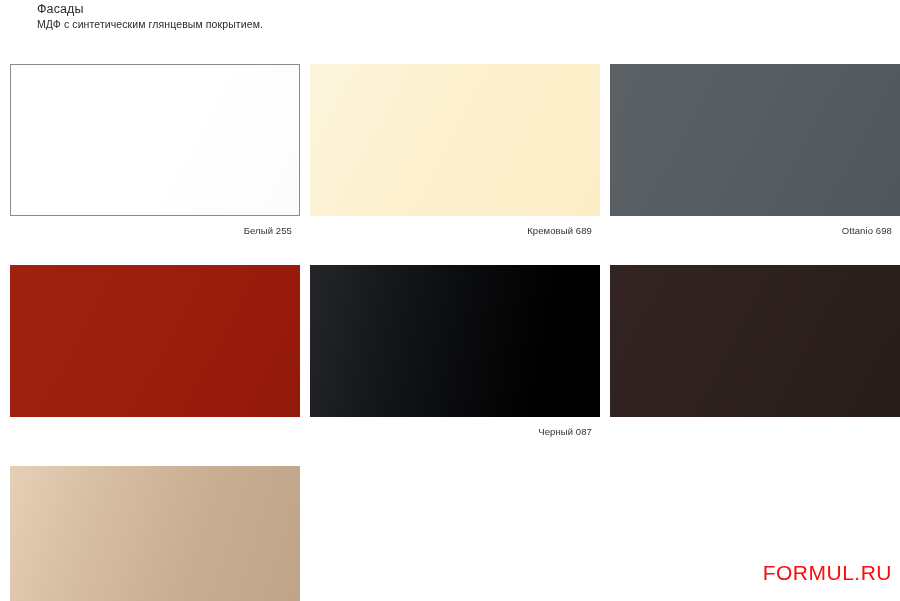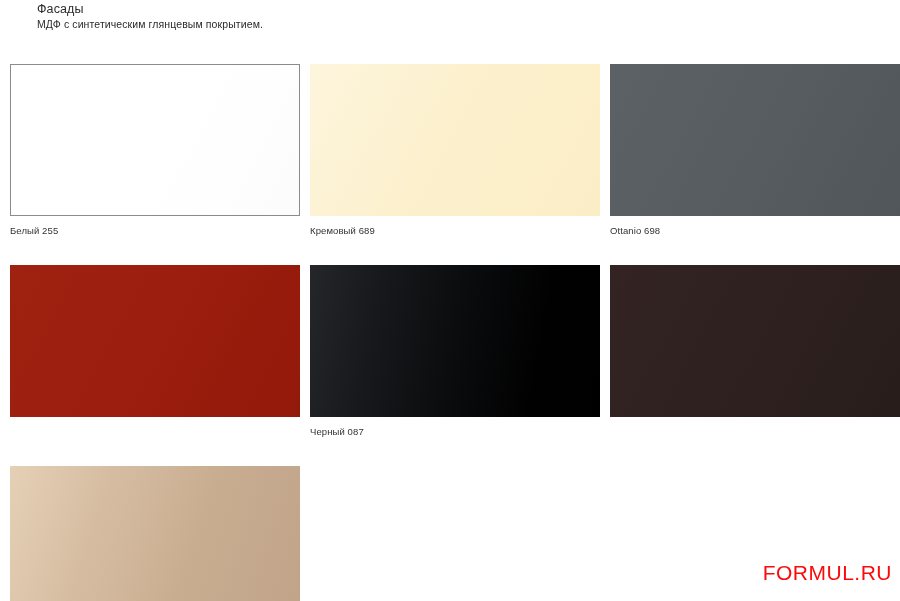"Белый 255" .swatch-label { text-align: none -> right }
